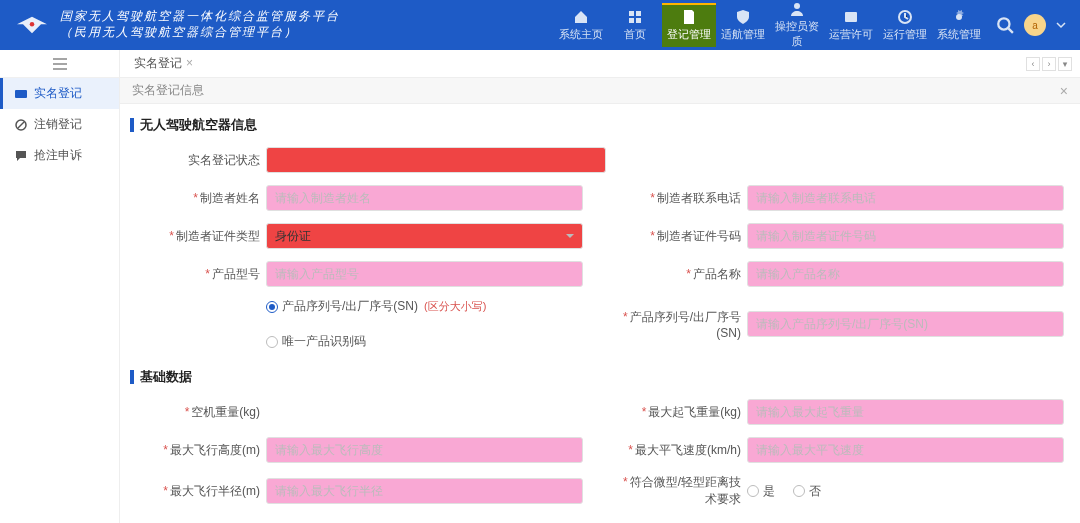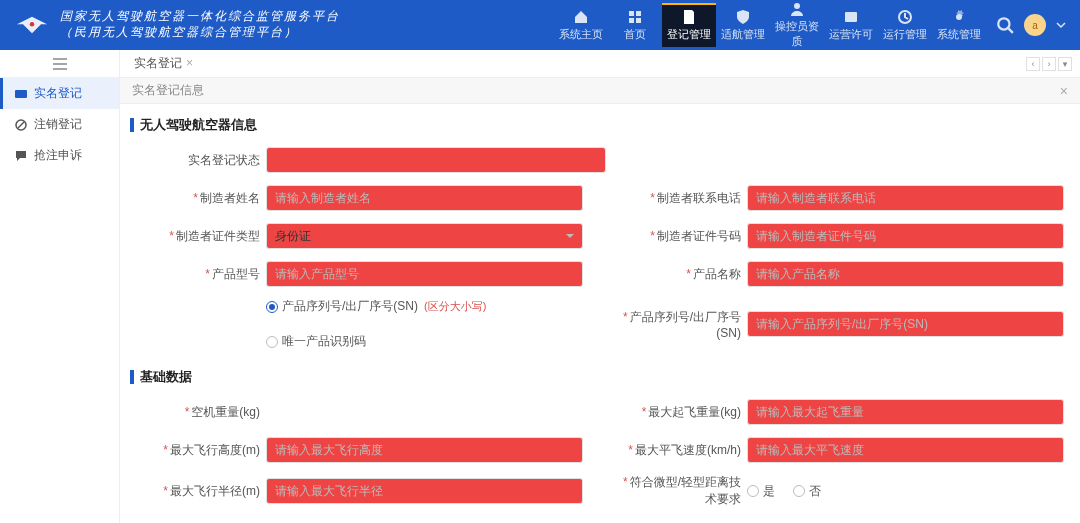"登记管理" .nav-item.active { background: #0f172a -> #4d7c0f }
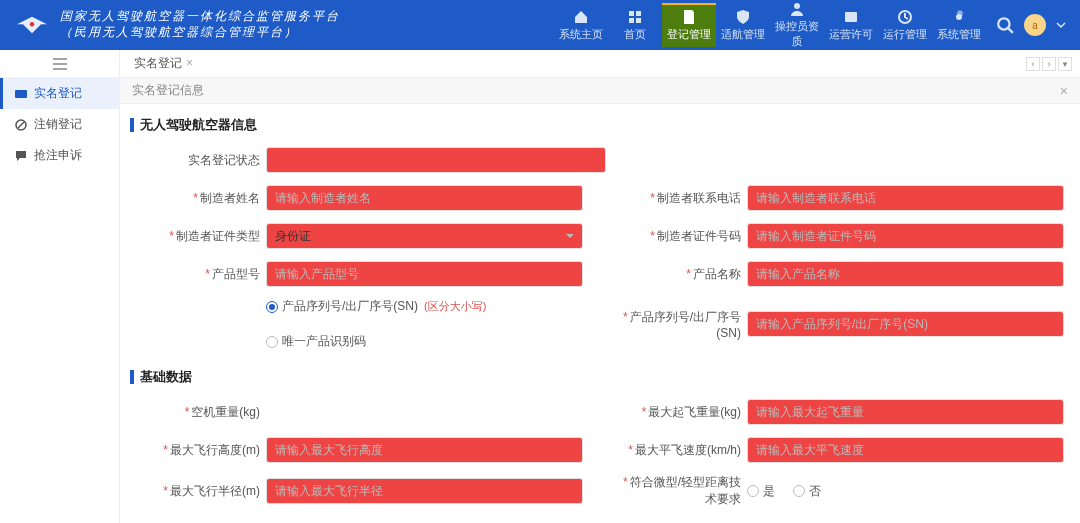"请输入制造者姓名" .finput { background: #ef4444 -> #f9a8d4 }
